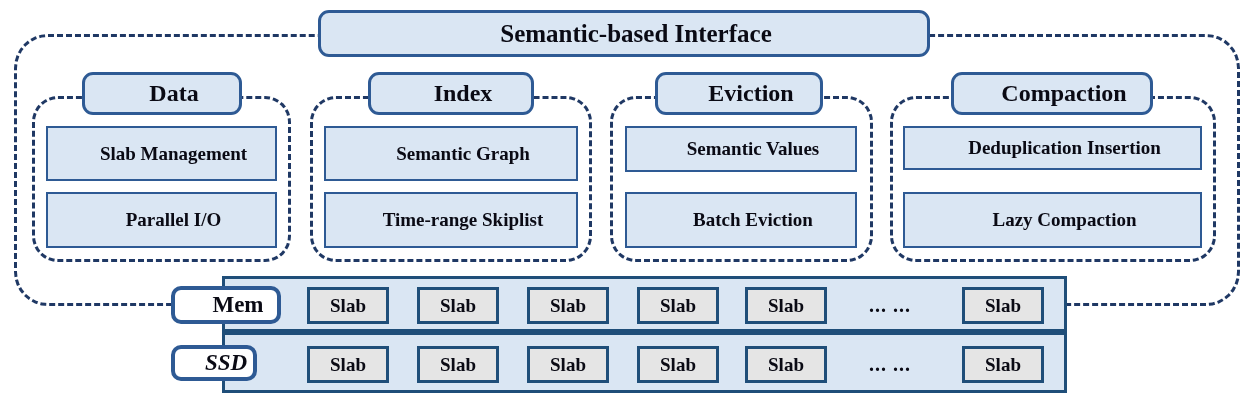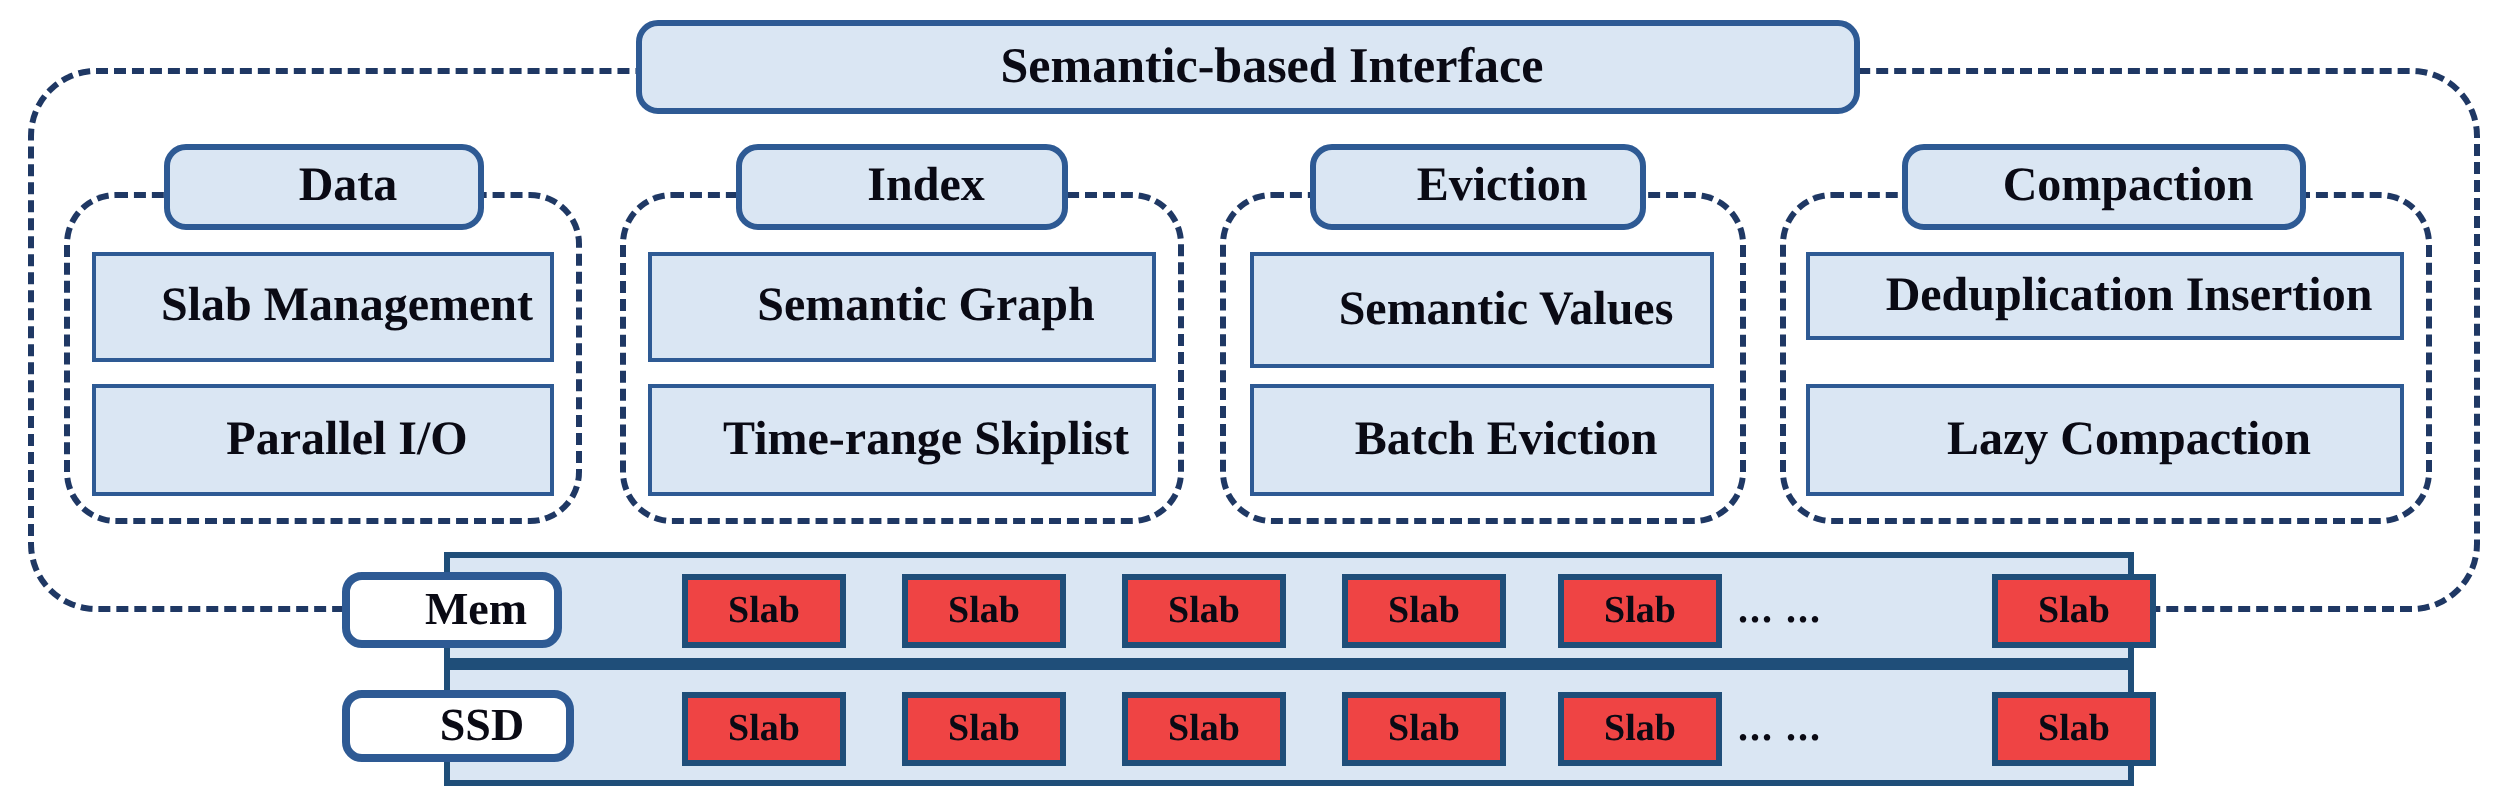"Slab Management" .group-item { font-size: 24px -> 19px }
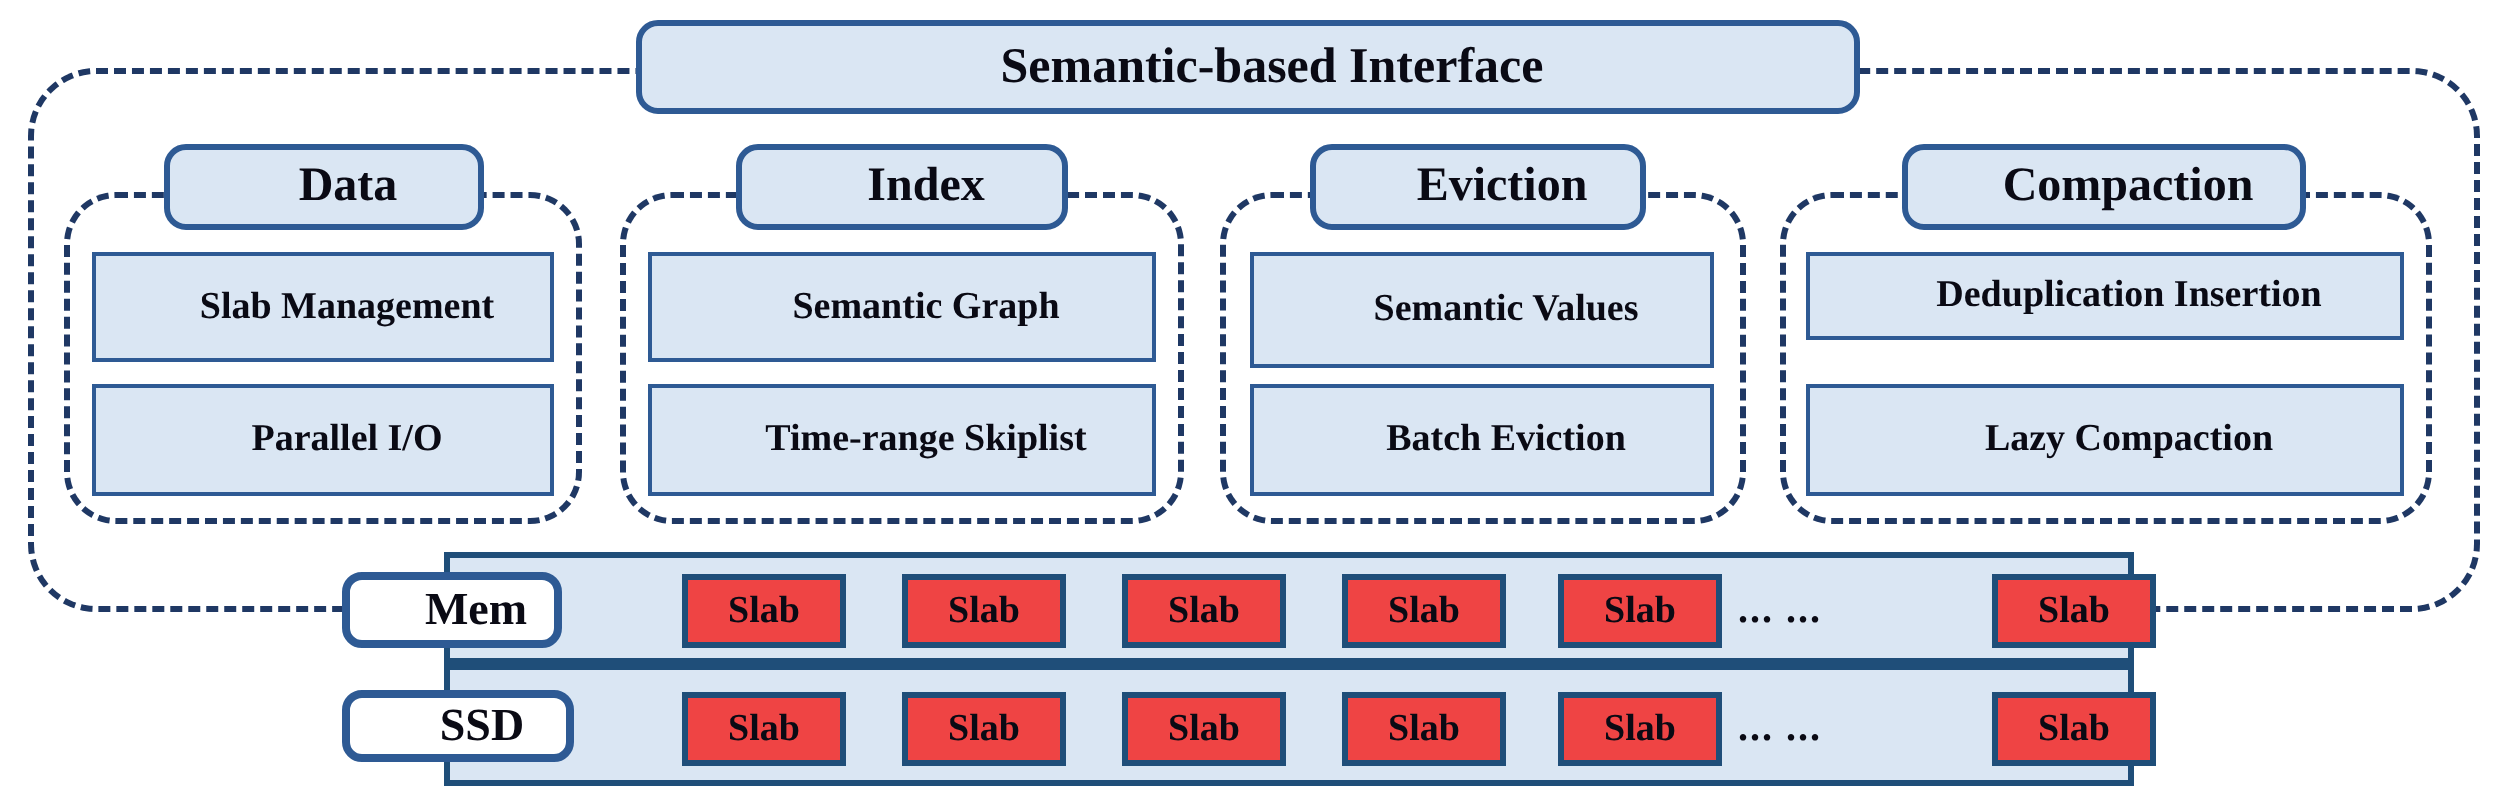"Semantic Values" div.abs { height: 58px -> 46px }
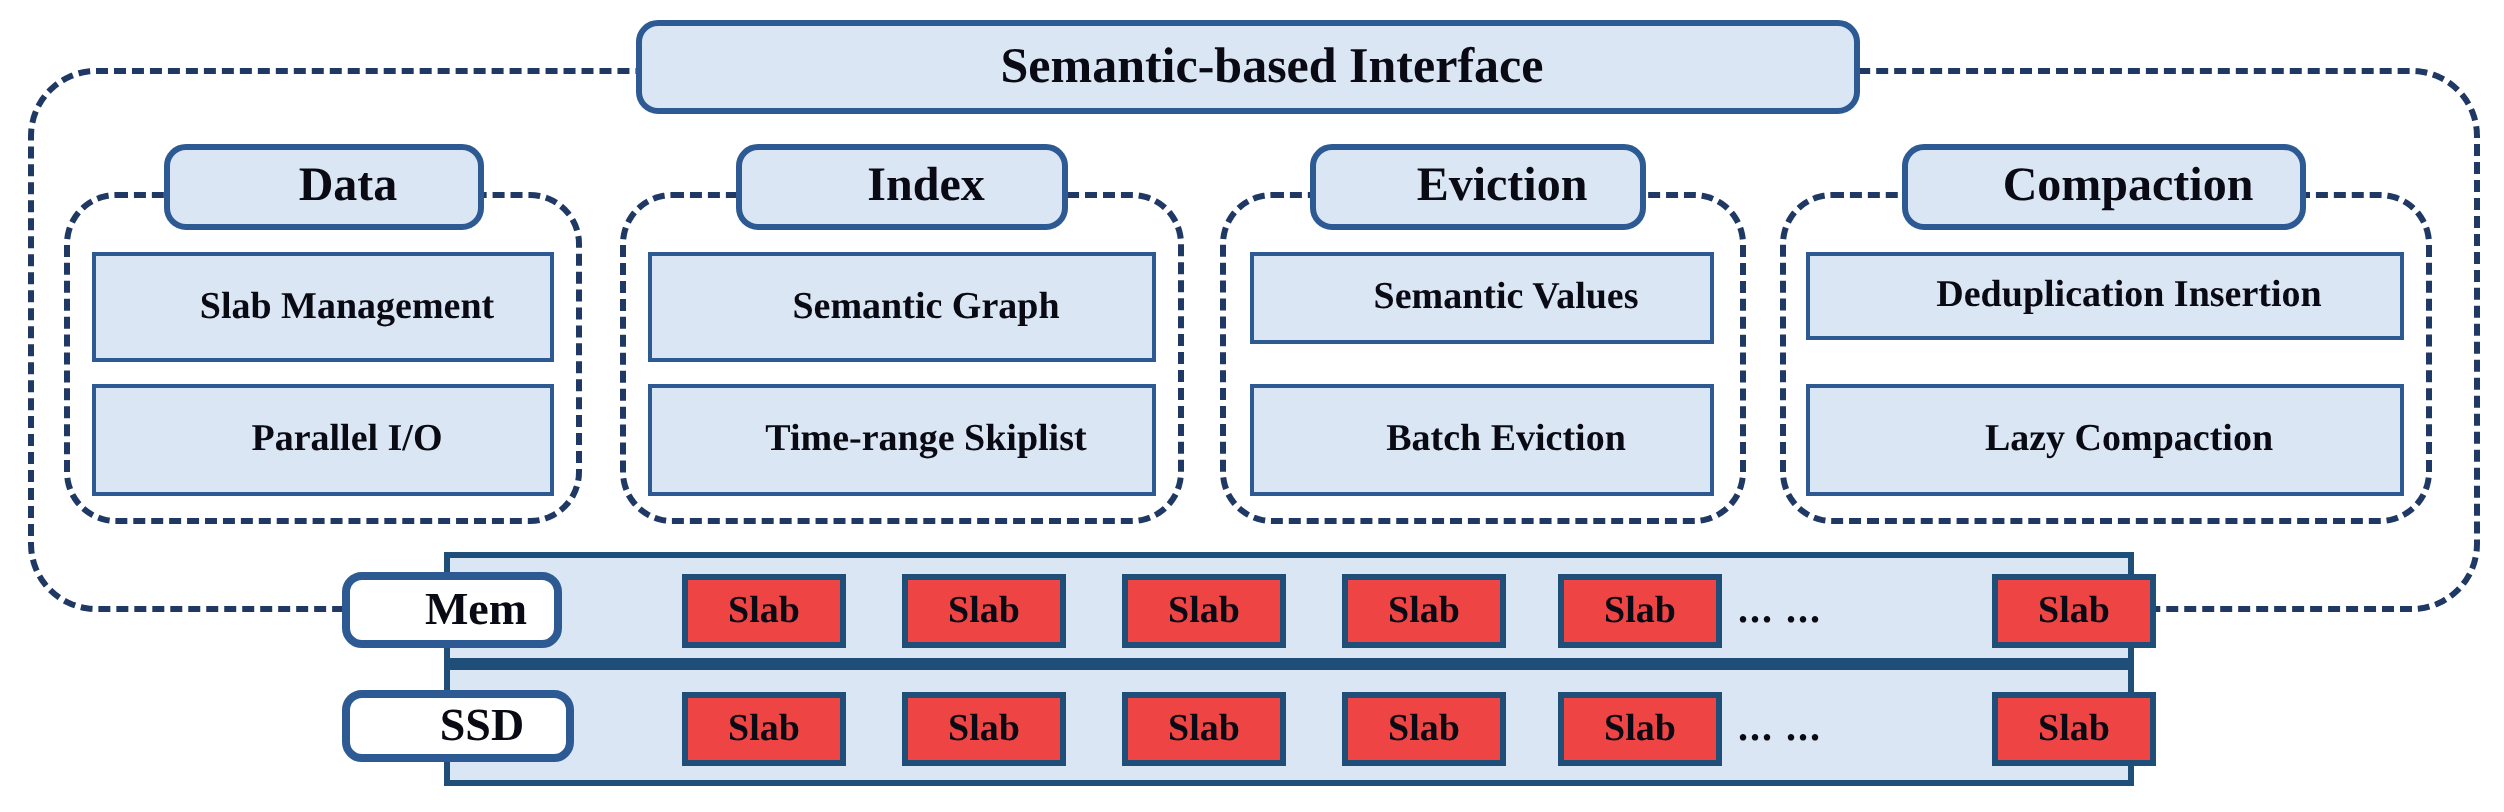"Slab" .slab { background: #ef4444 -> #e5e5e5; margin-left: 34px -> none }
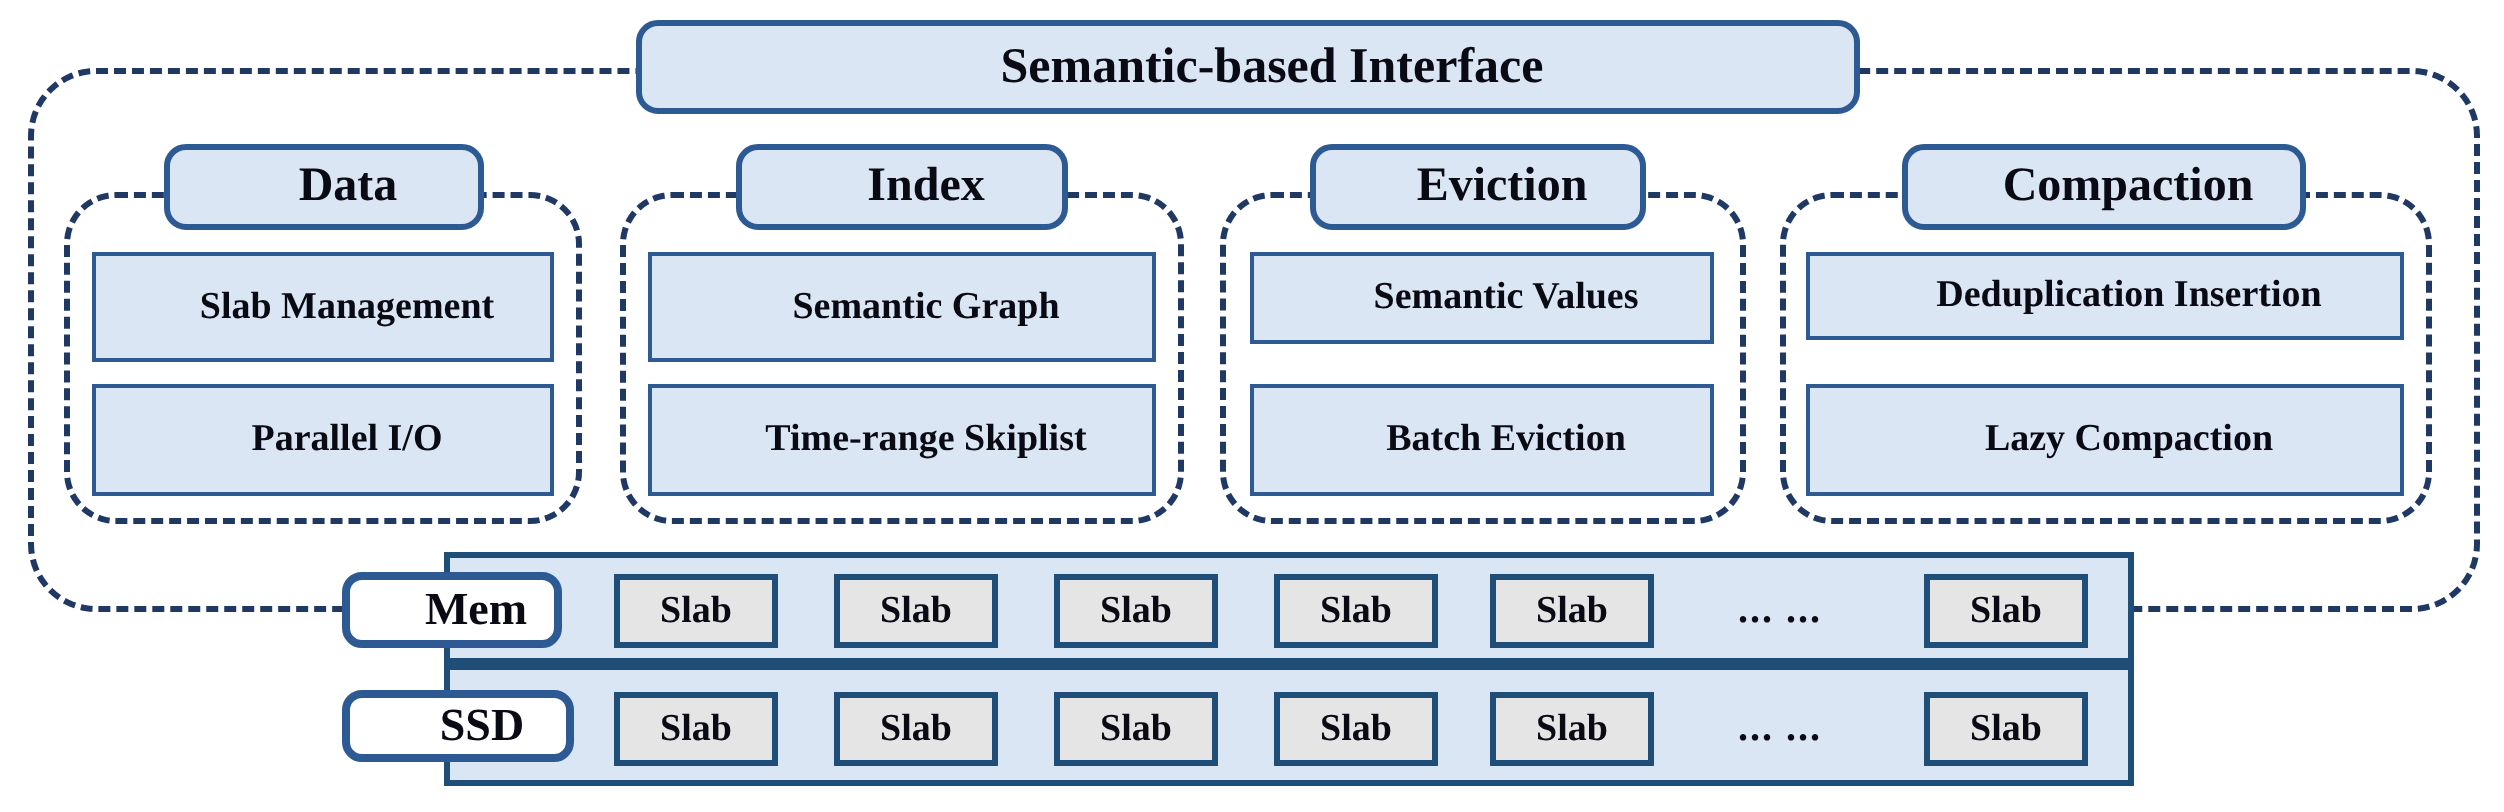"SSD" div.abs { font-style: none -> italic; width: 116px -> 86px }
